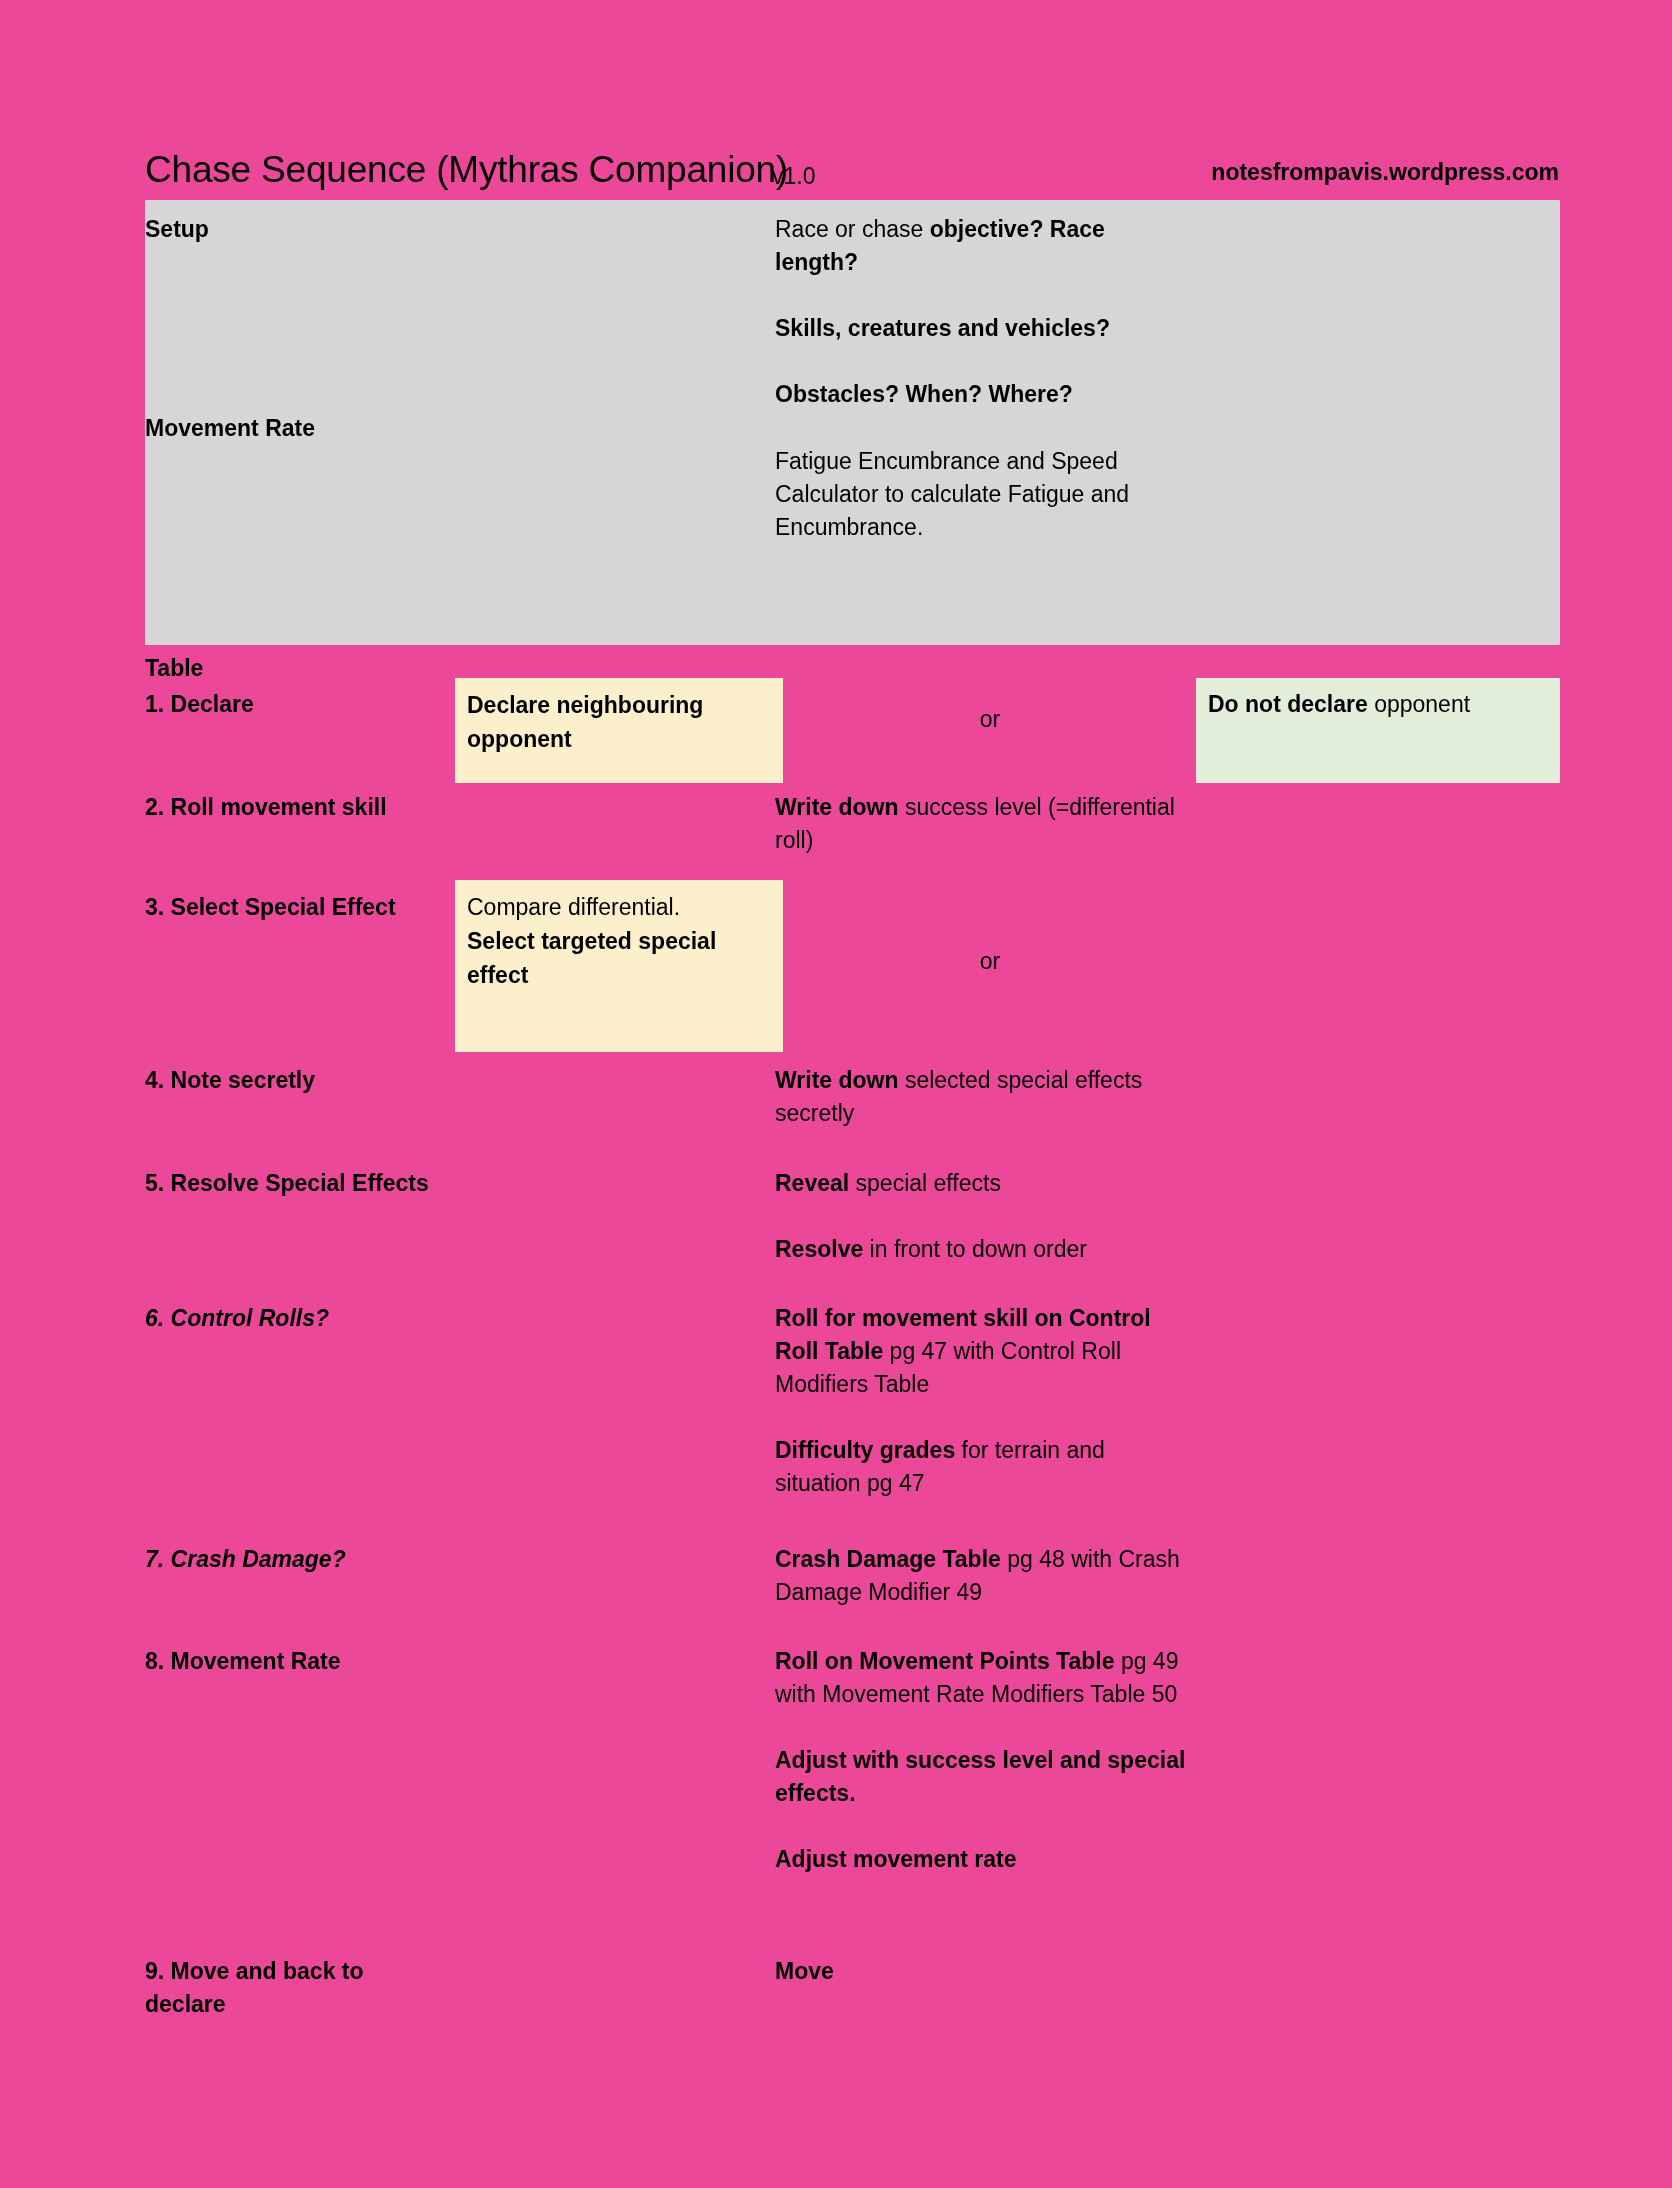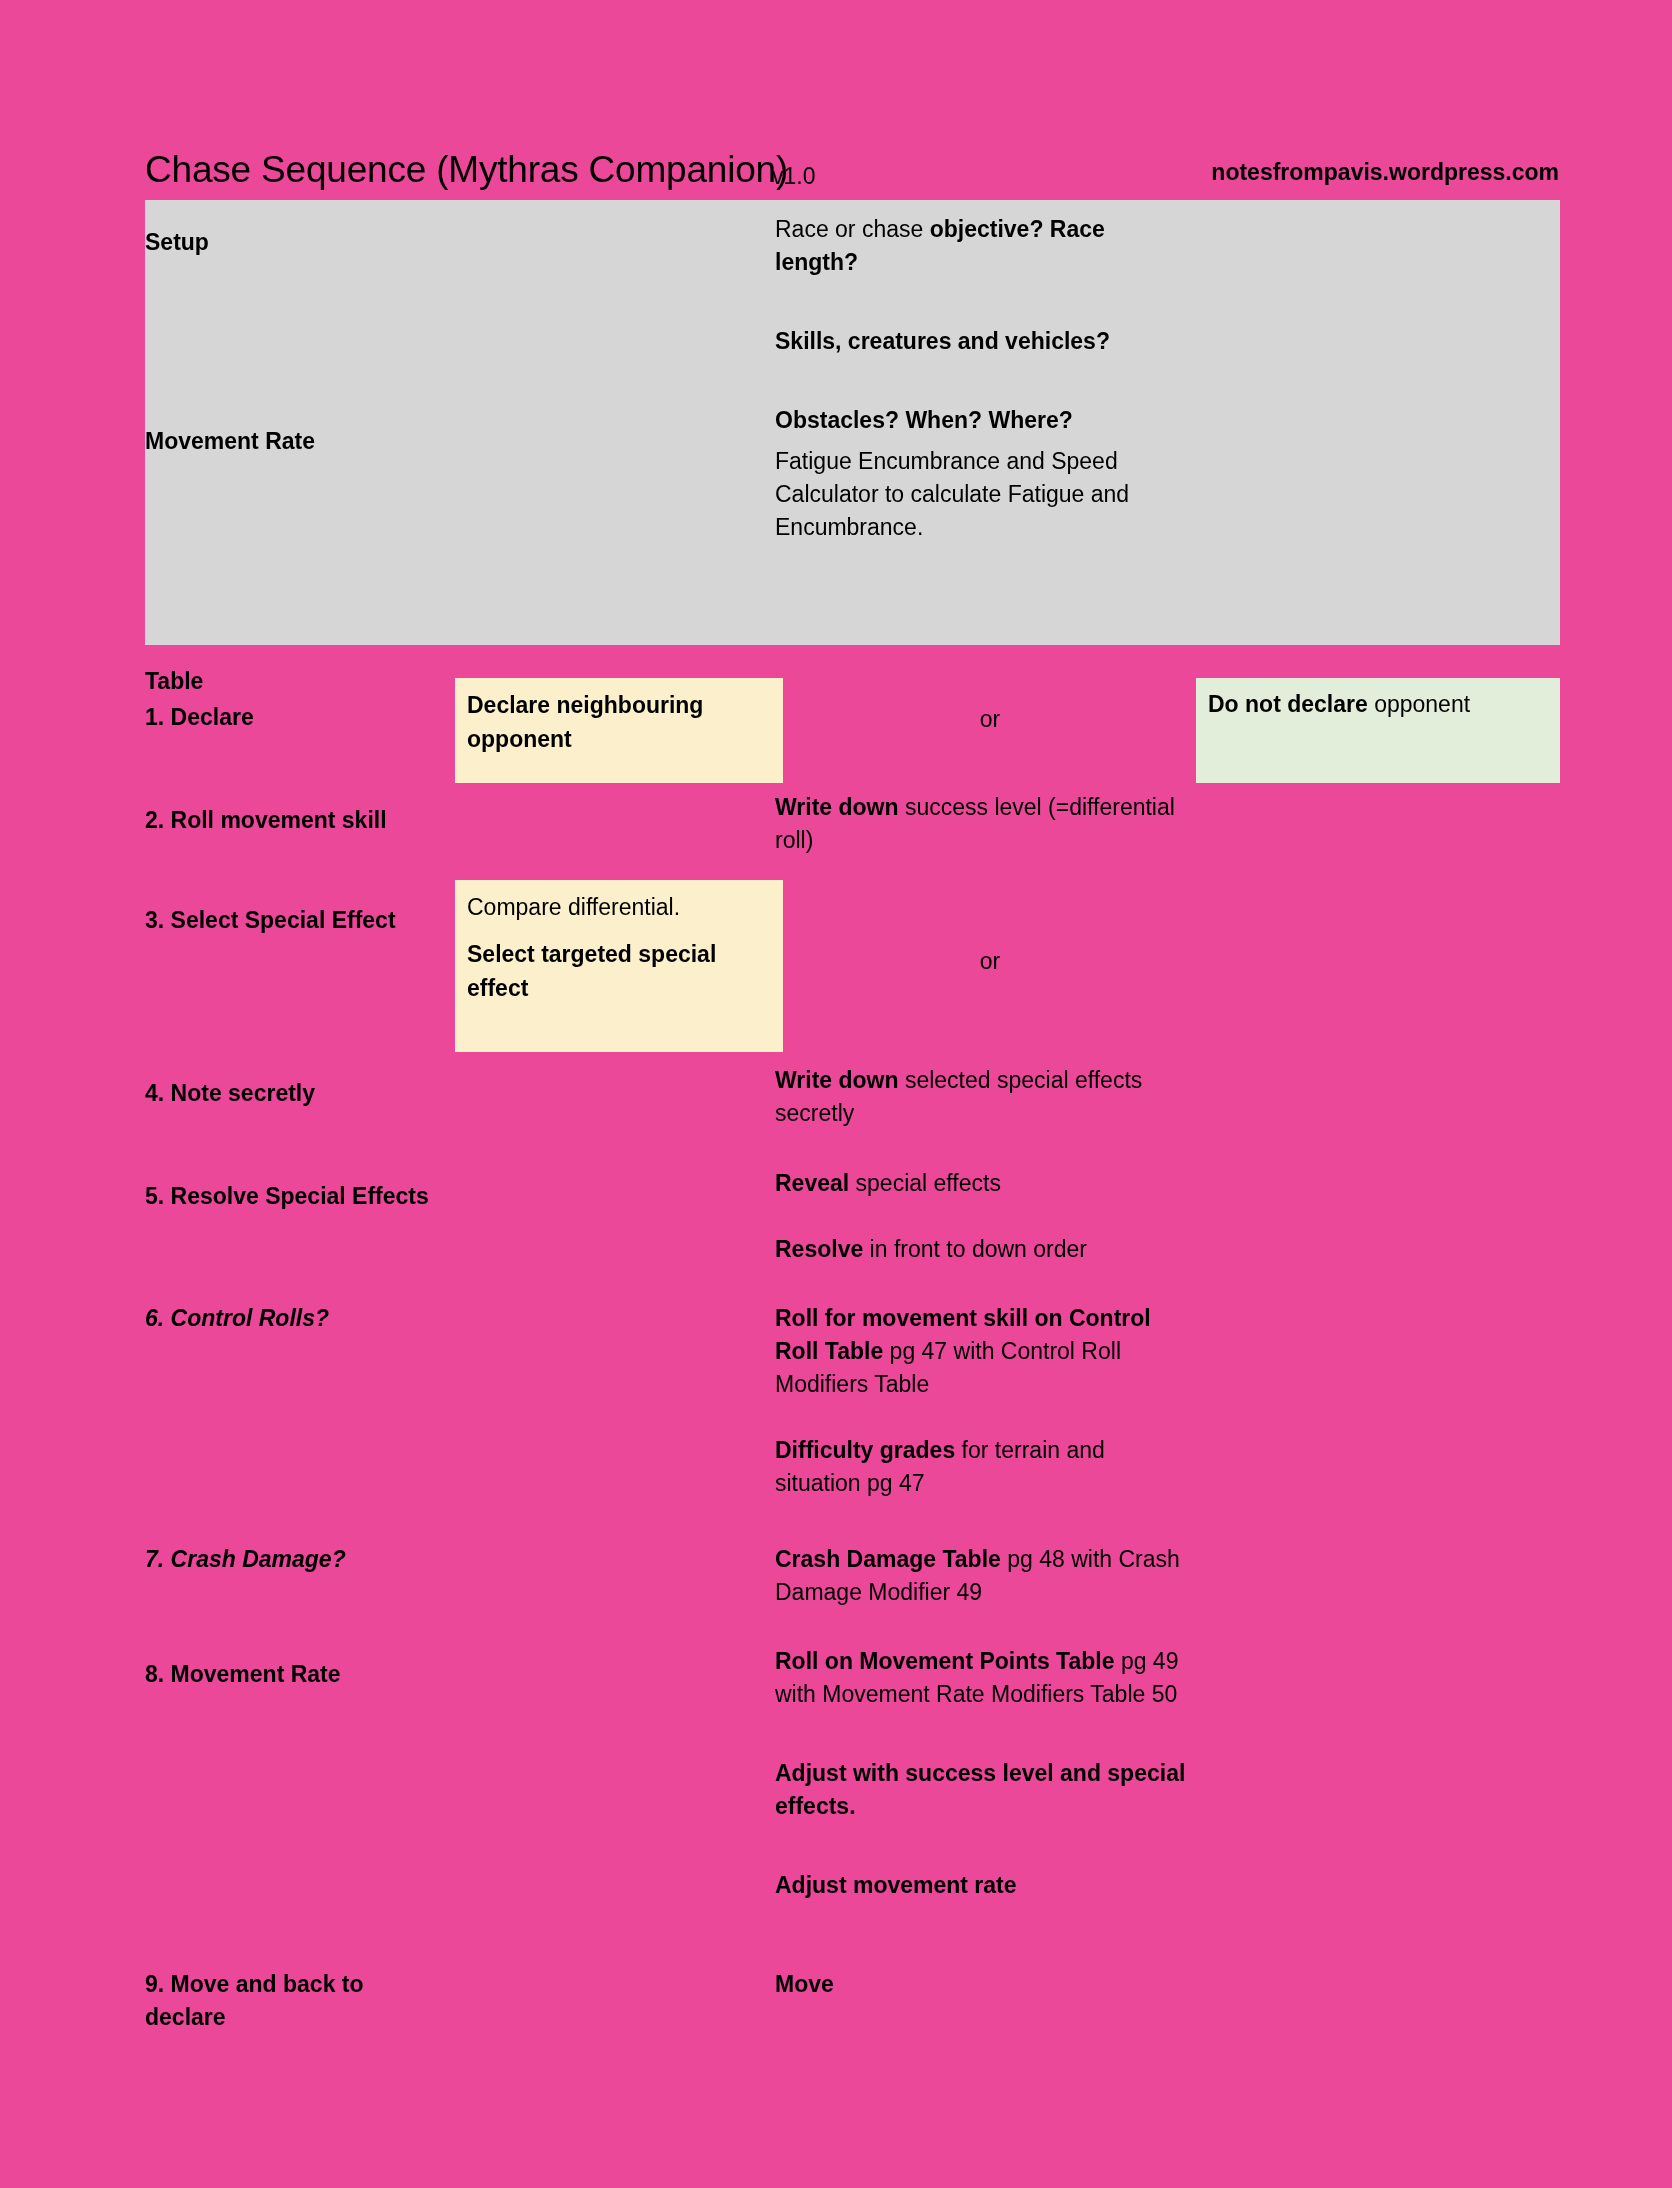"Setup" b, .b { margin-top: 13px -> none }
